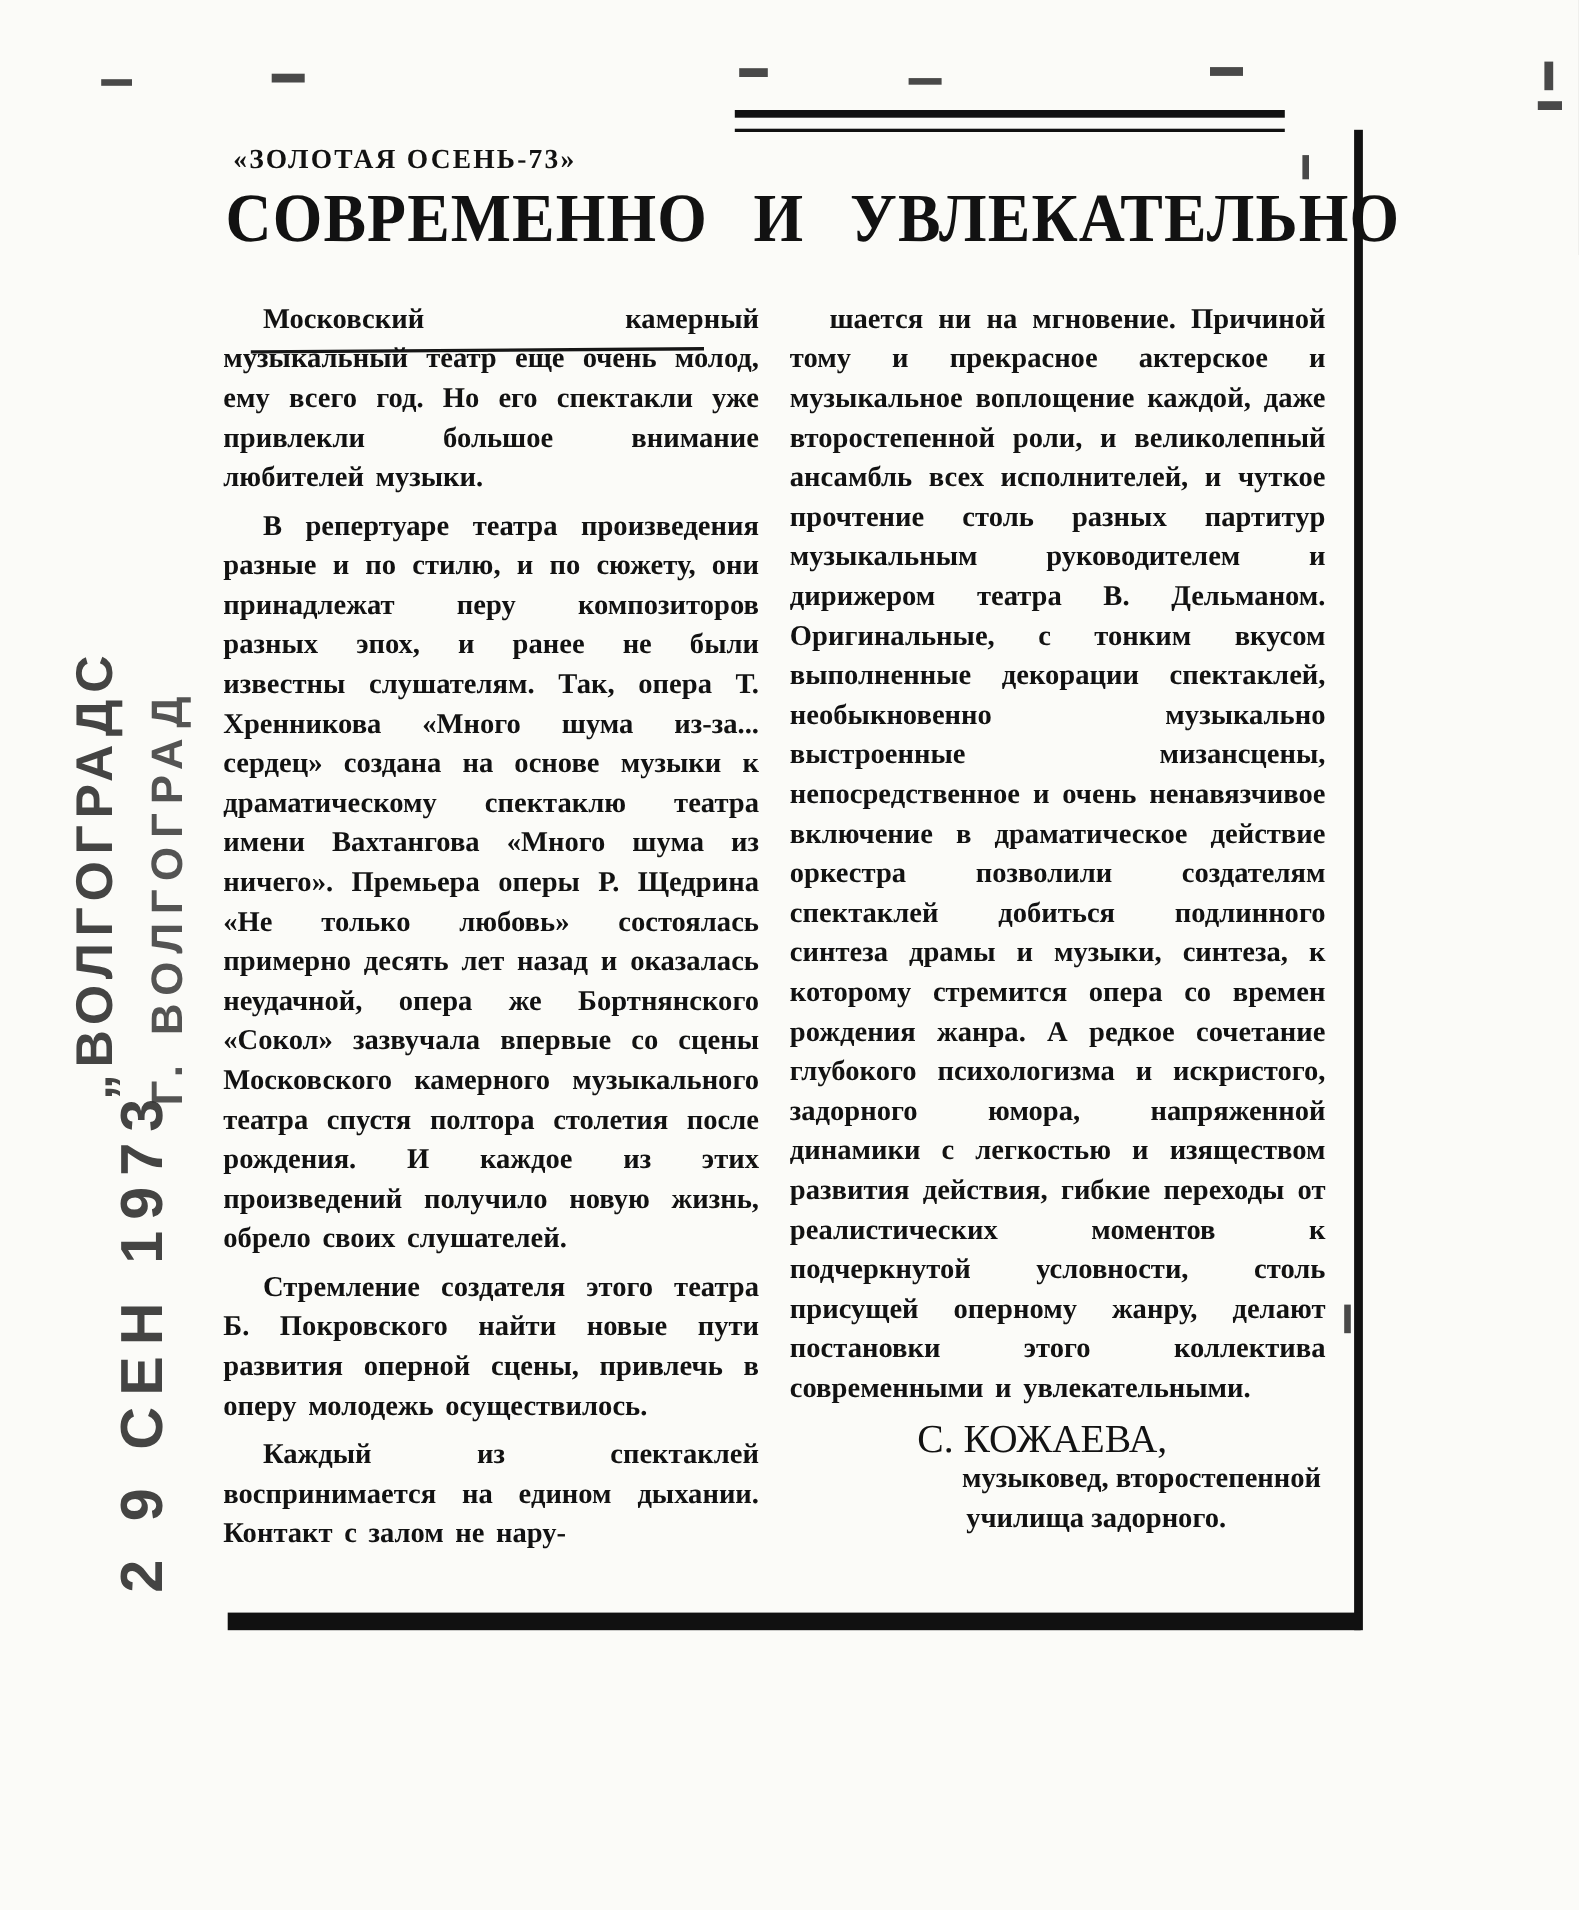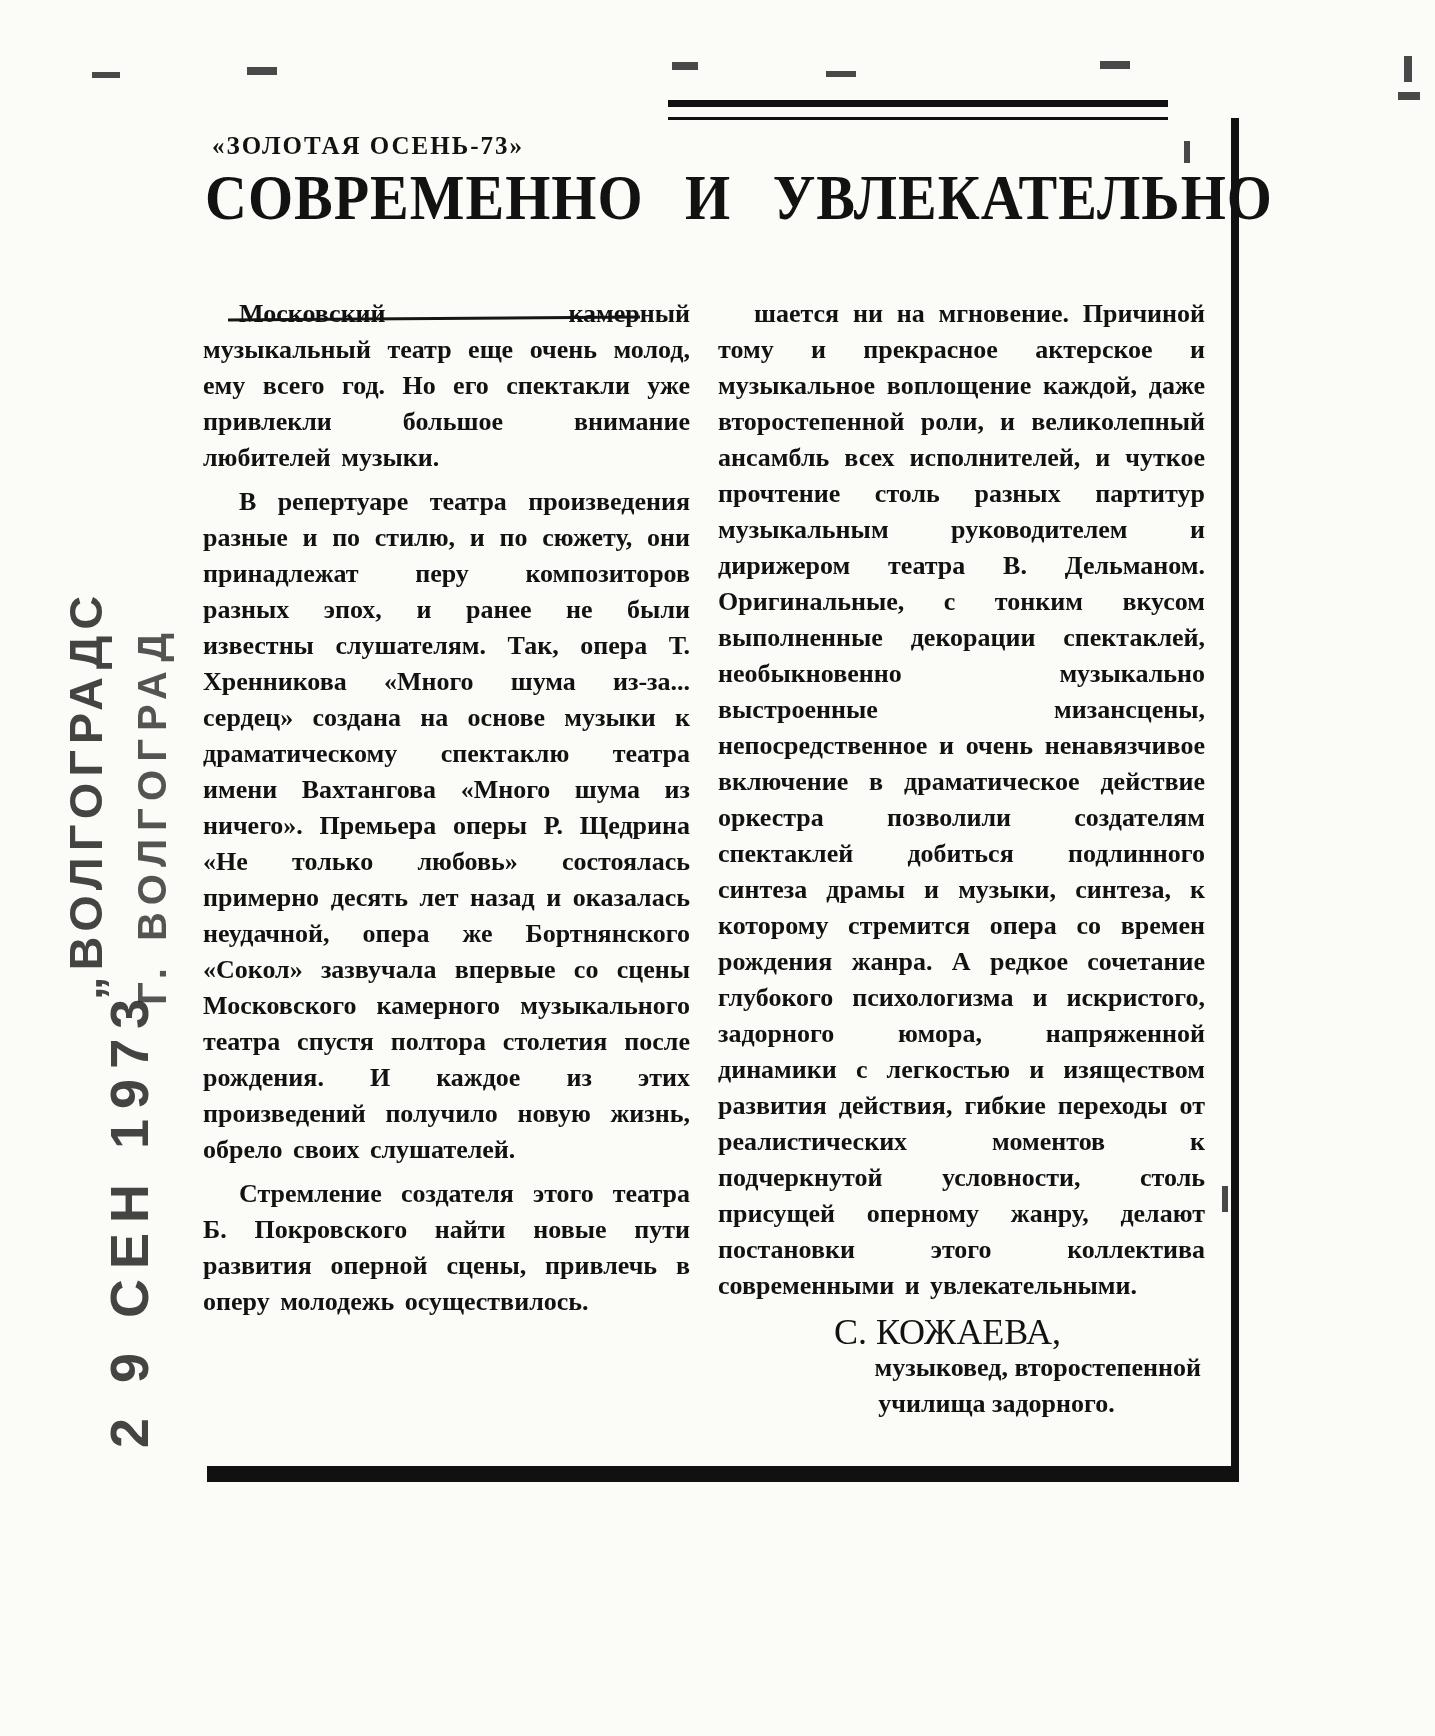"Московский камерный музыкальный театр" .col { margin-top: 24px -> none }
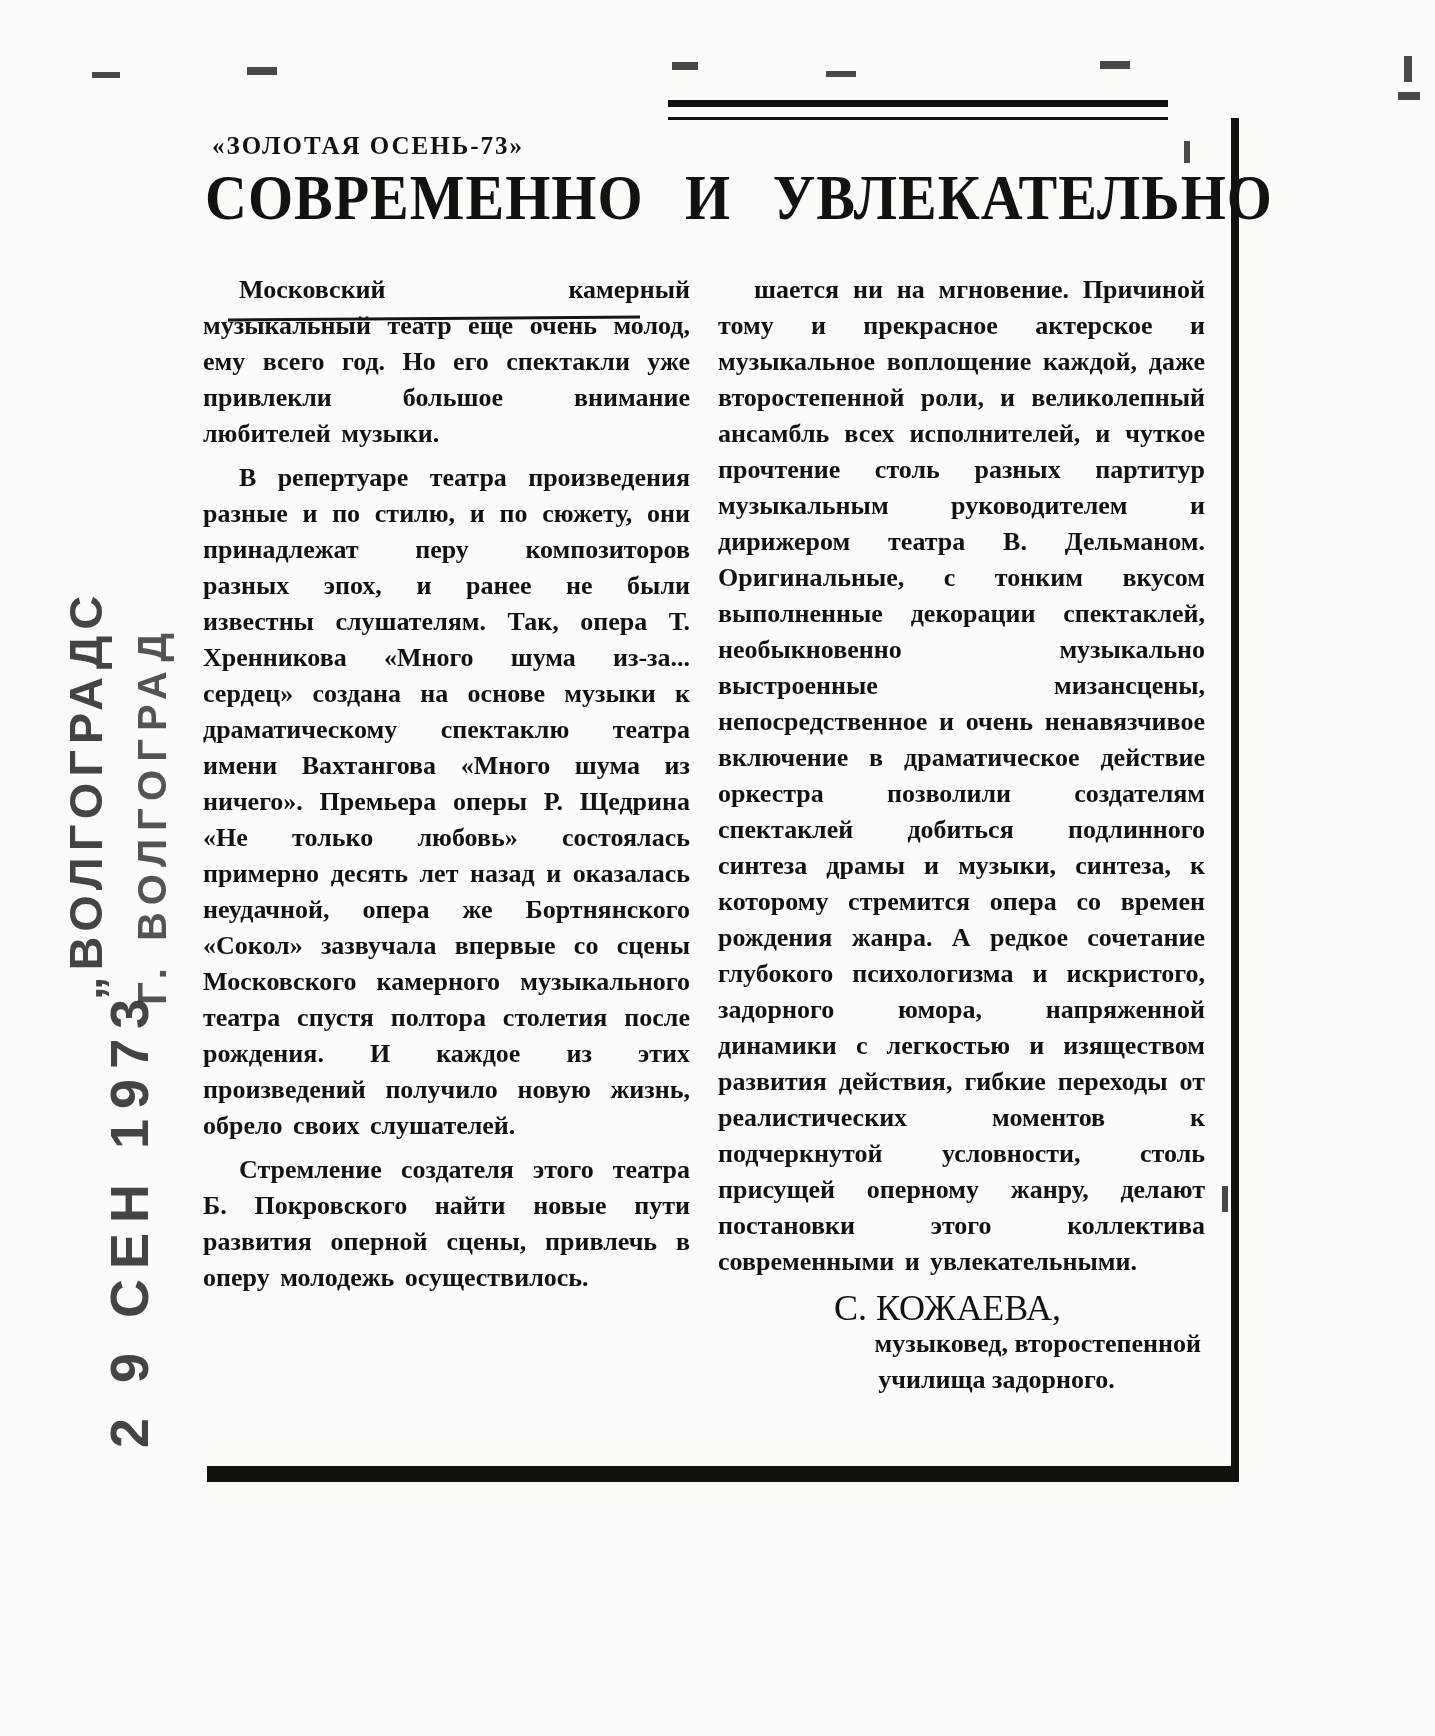"Каждый из спектаклей воспринимается на" p { html: none -> <p>Каждый из спектаклей воспринимается на едином дыхании. Контакт с залом не нару-</p> }
